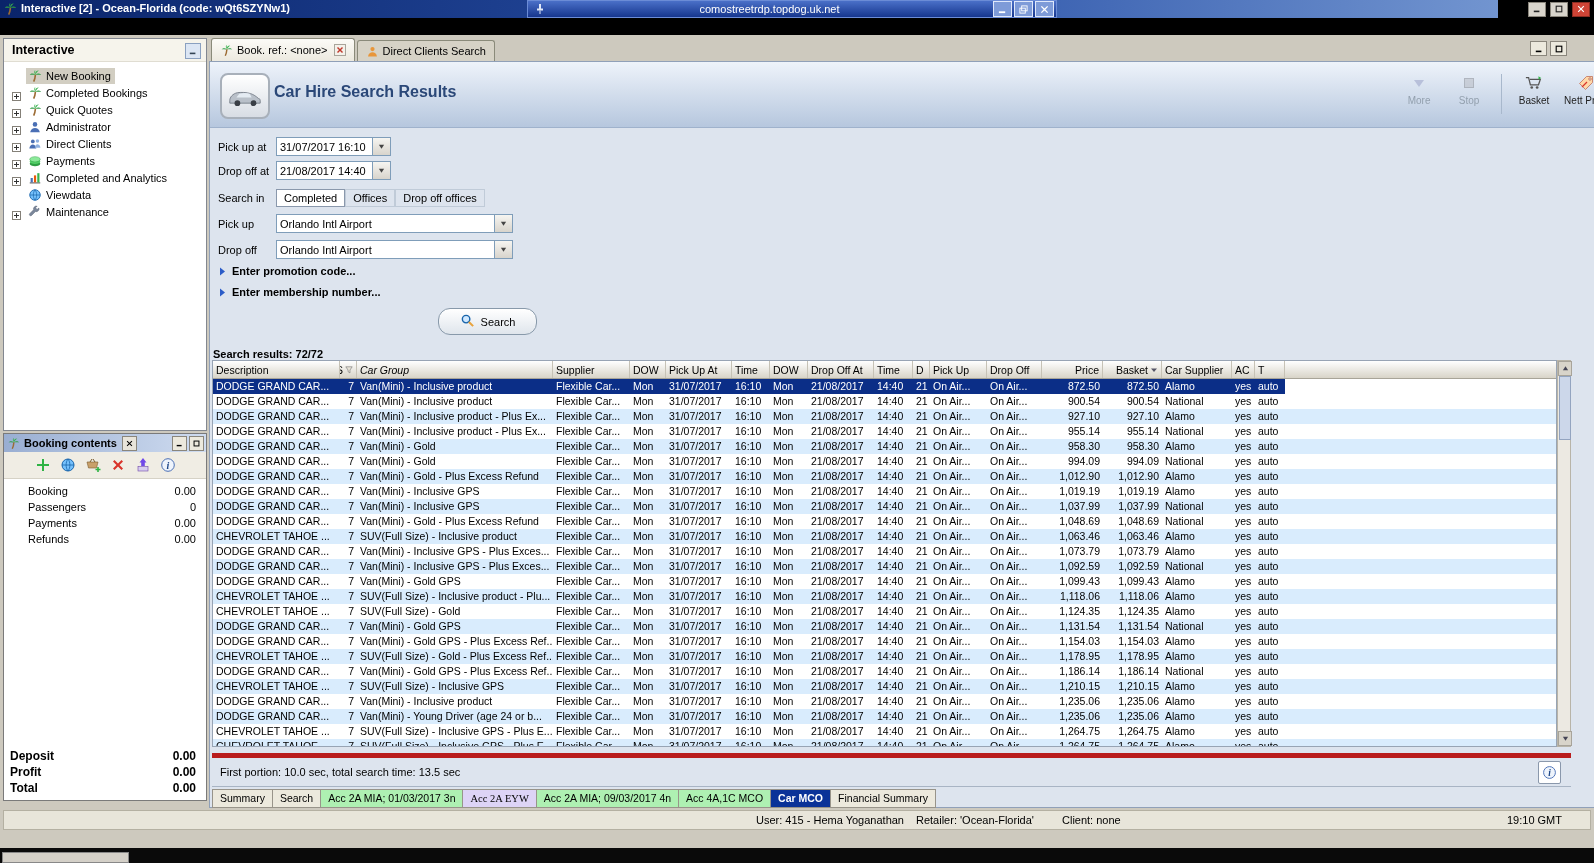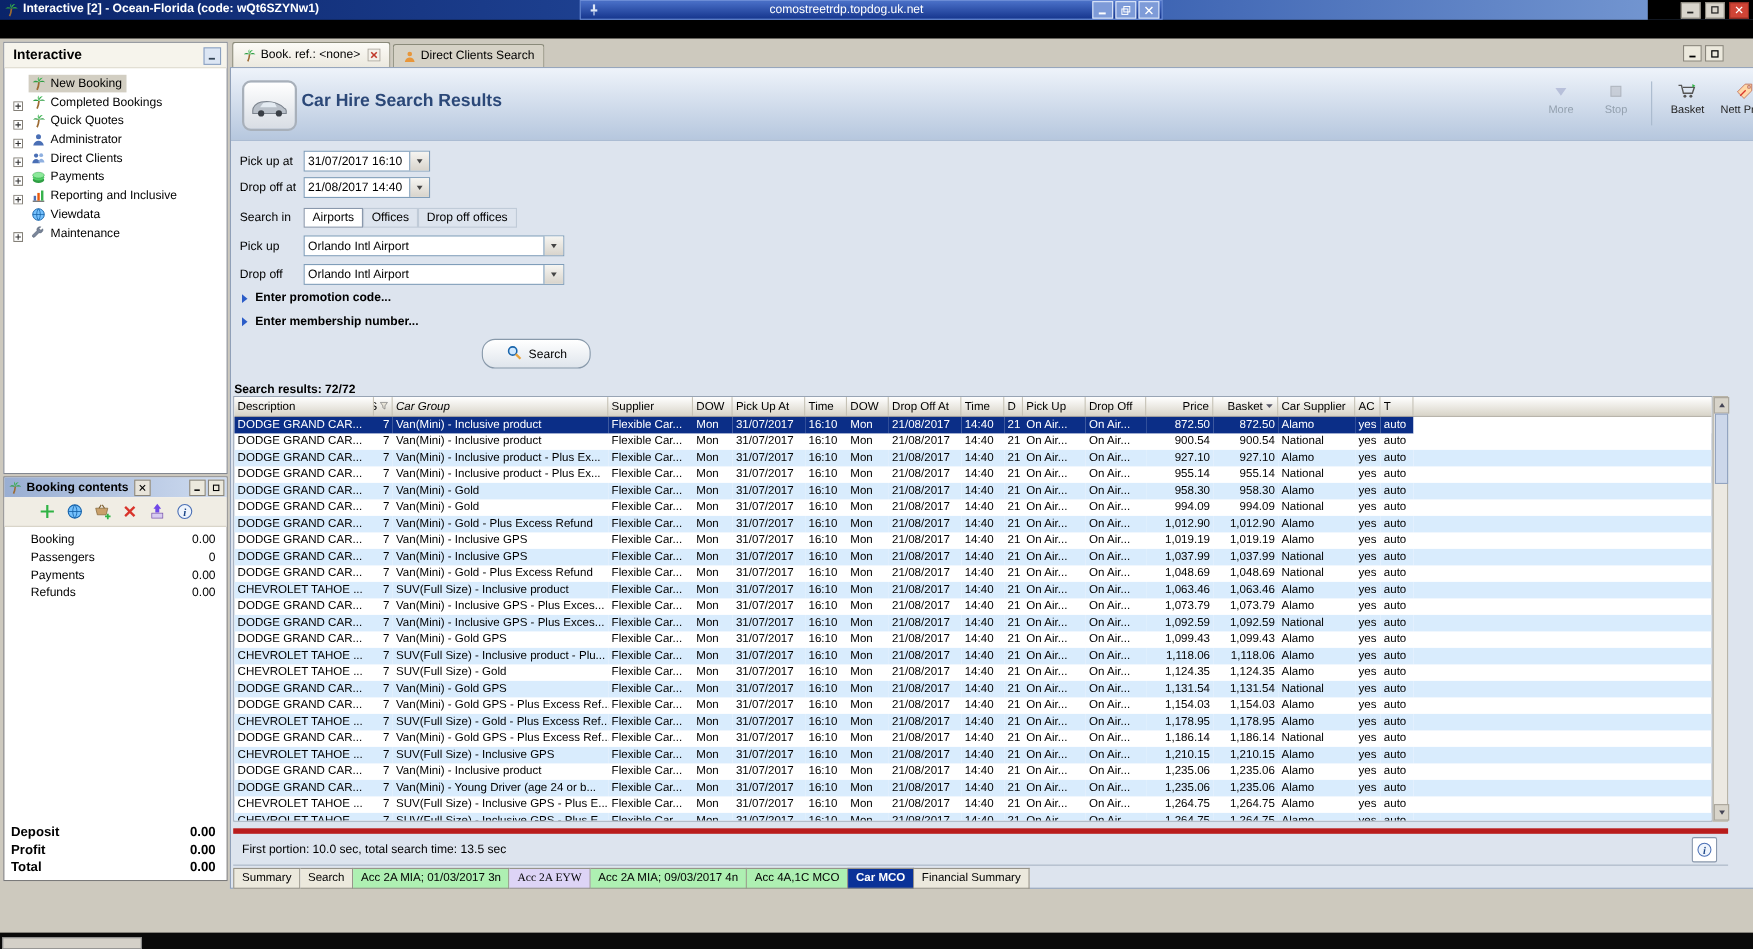"Reporting and Inclusive" span.tree-label { text: Reporting and Inclusive -> Completed and Analytics }
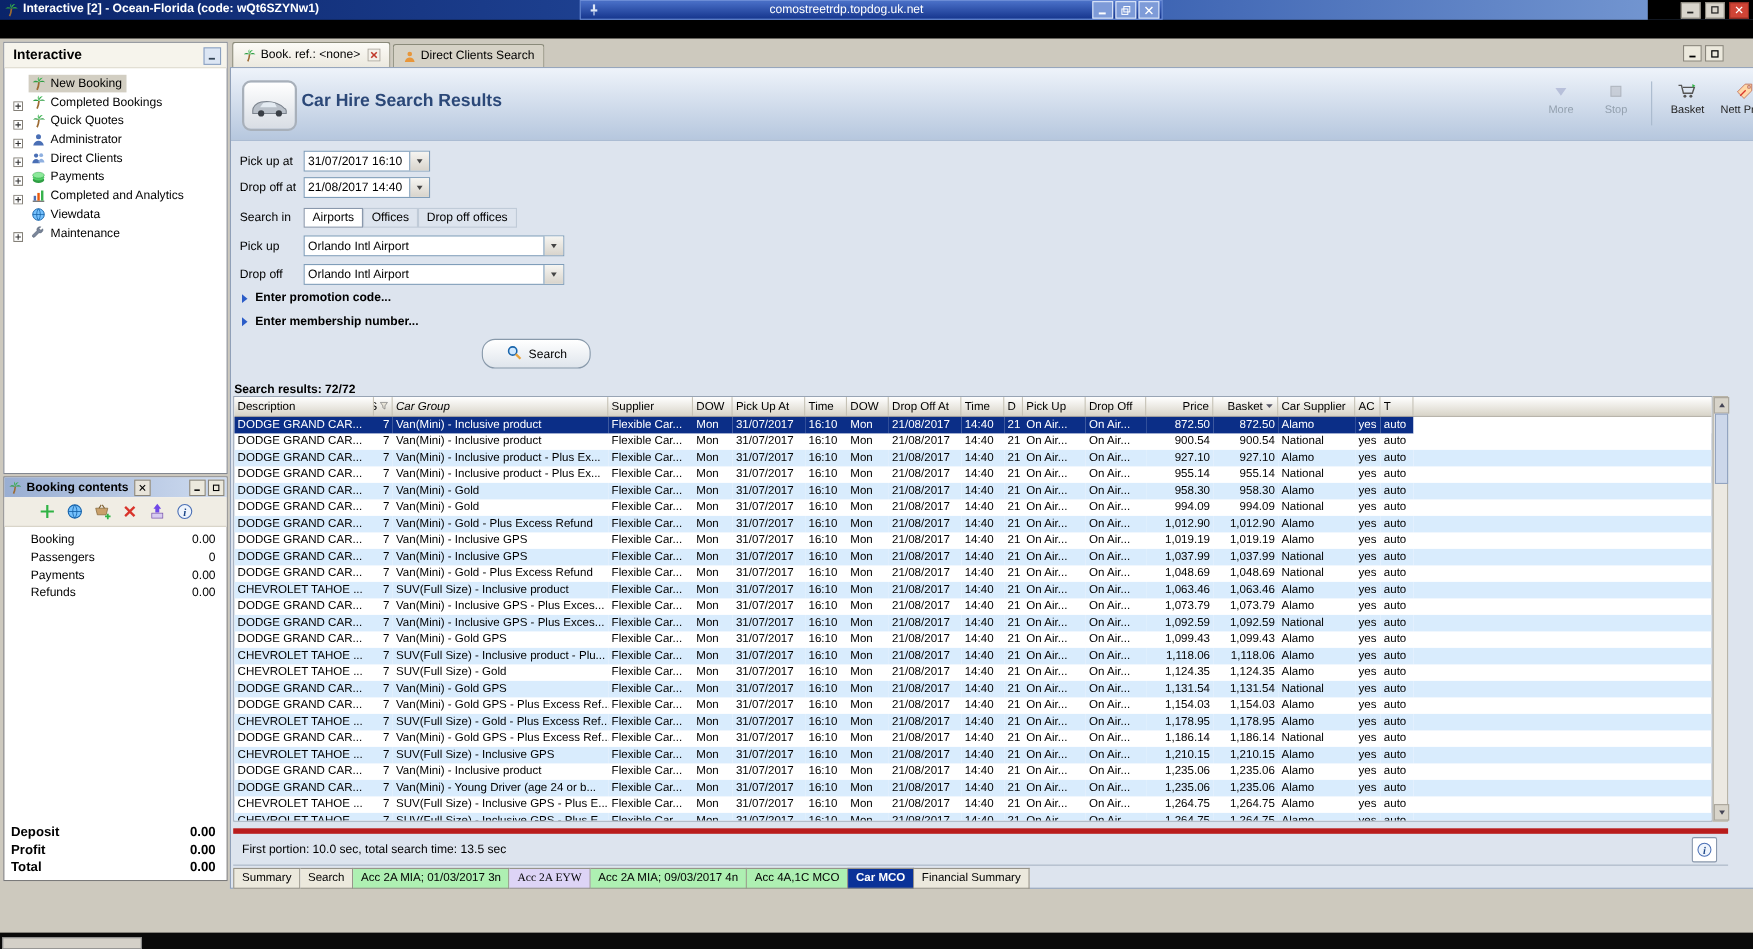"Airports" span.si-opt { text: Airports -> Completed }
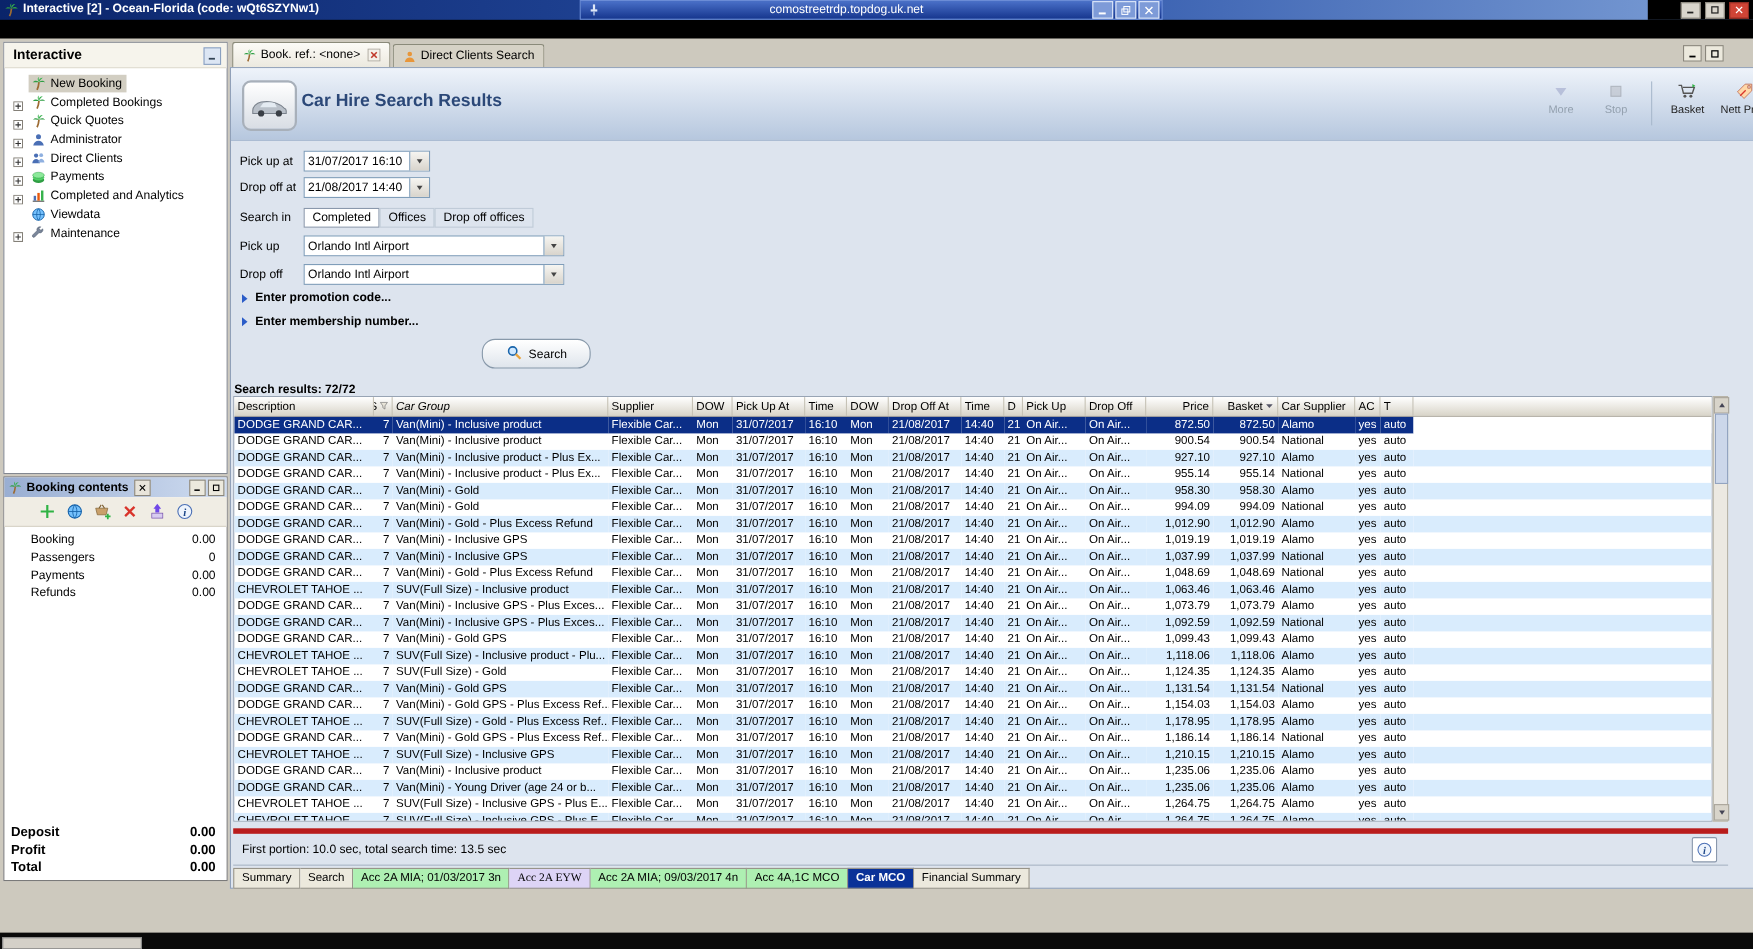"User: 415 - Hema Yoganathan" div.statusbar { html: none -> <div> <span>User: 415 - Hema Yoganathan</span> <span>Retailer: 'Ocean-Florida'</span> <span>Client: none</span> <span>19:10 GMT</span> </div> }
